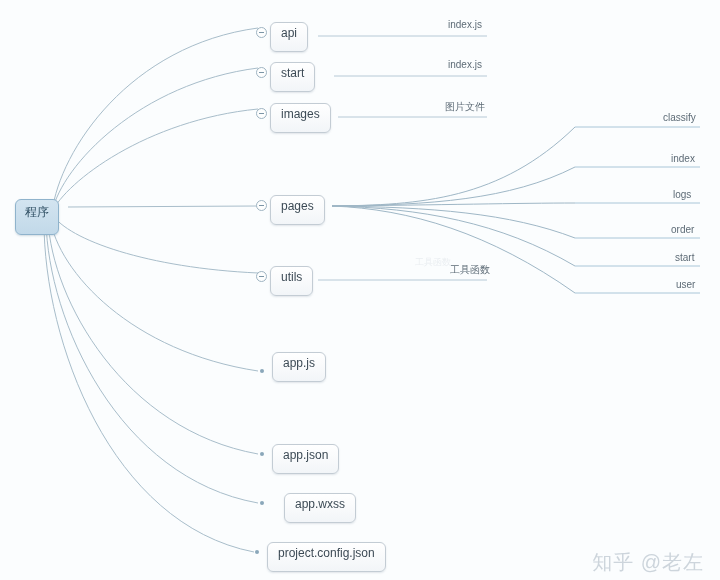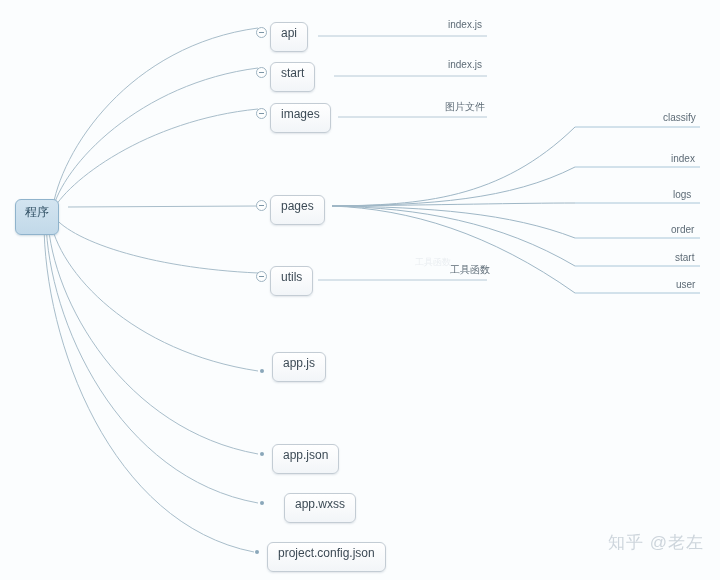"知乎 @老左" .watermark { bottom: 26px -> 4px; font-size: 17px -> 20px }
